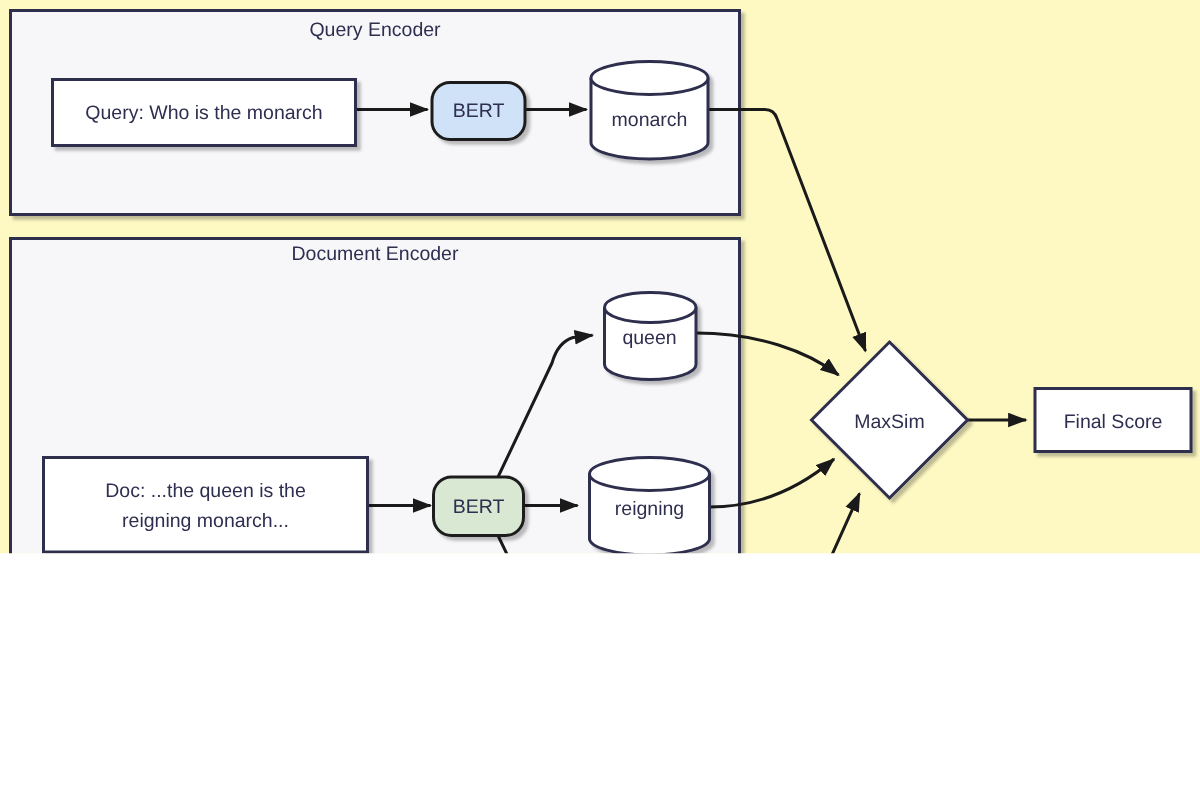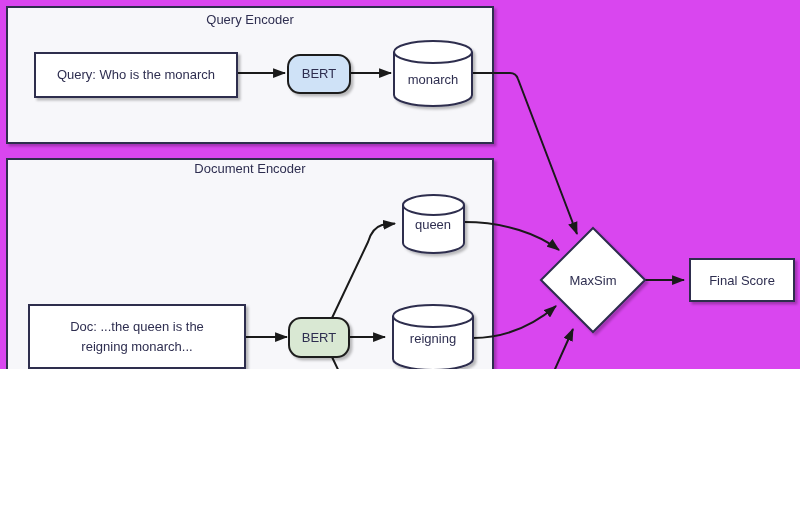"Query Encoder" .canvas-wrap { background: #d946ef -> #fef9c3 }
